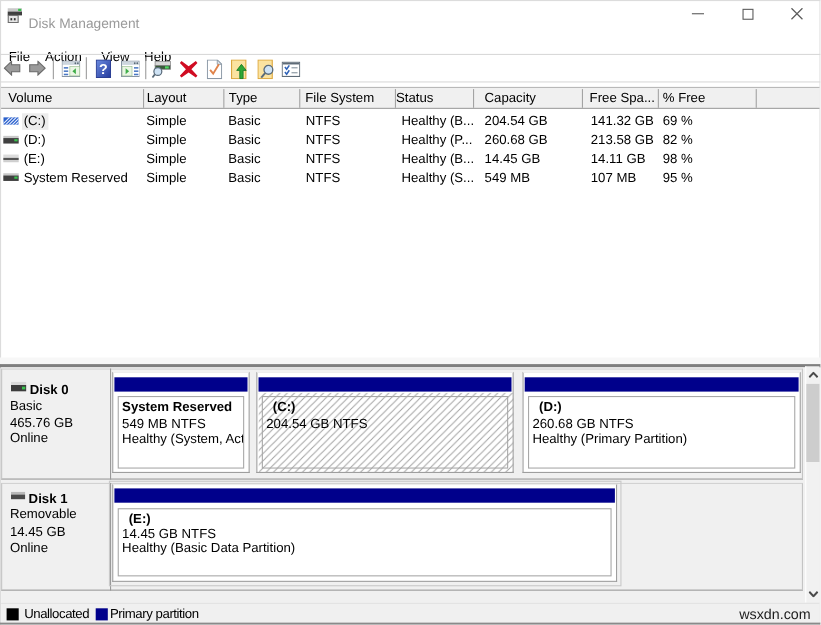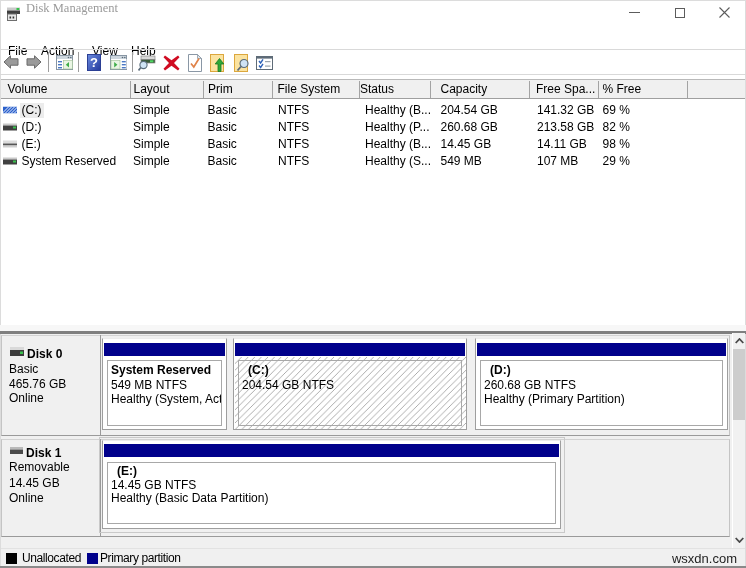"Disk Management" .title { font-family: Liberation Serif, serif -> none; top: 1px -> 14px }
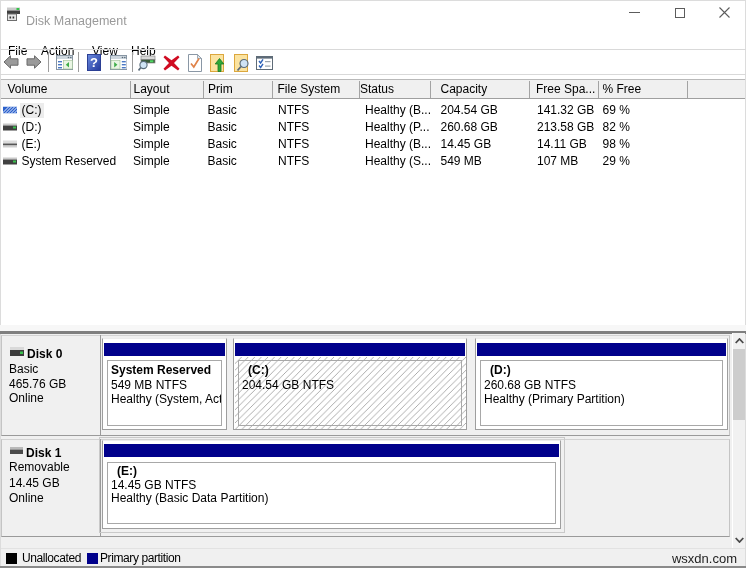"Prim" span { text: Prim -> Type }
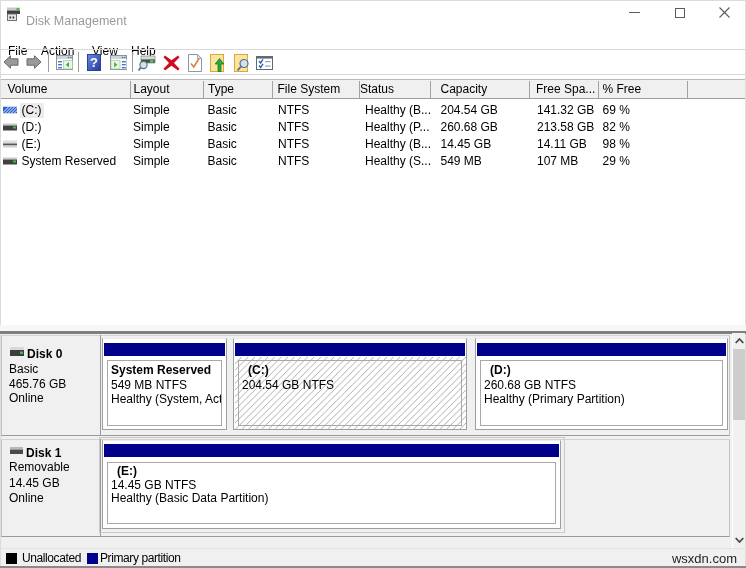"29 %" span { text: 29 -> 95 }
